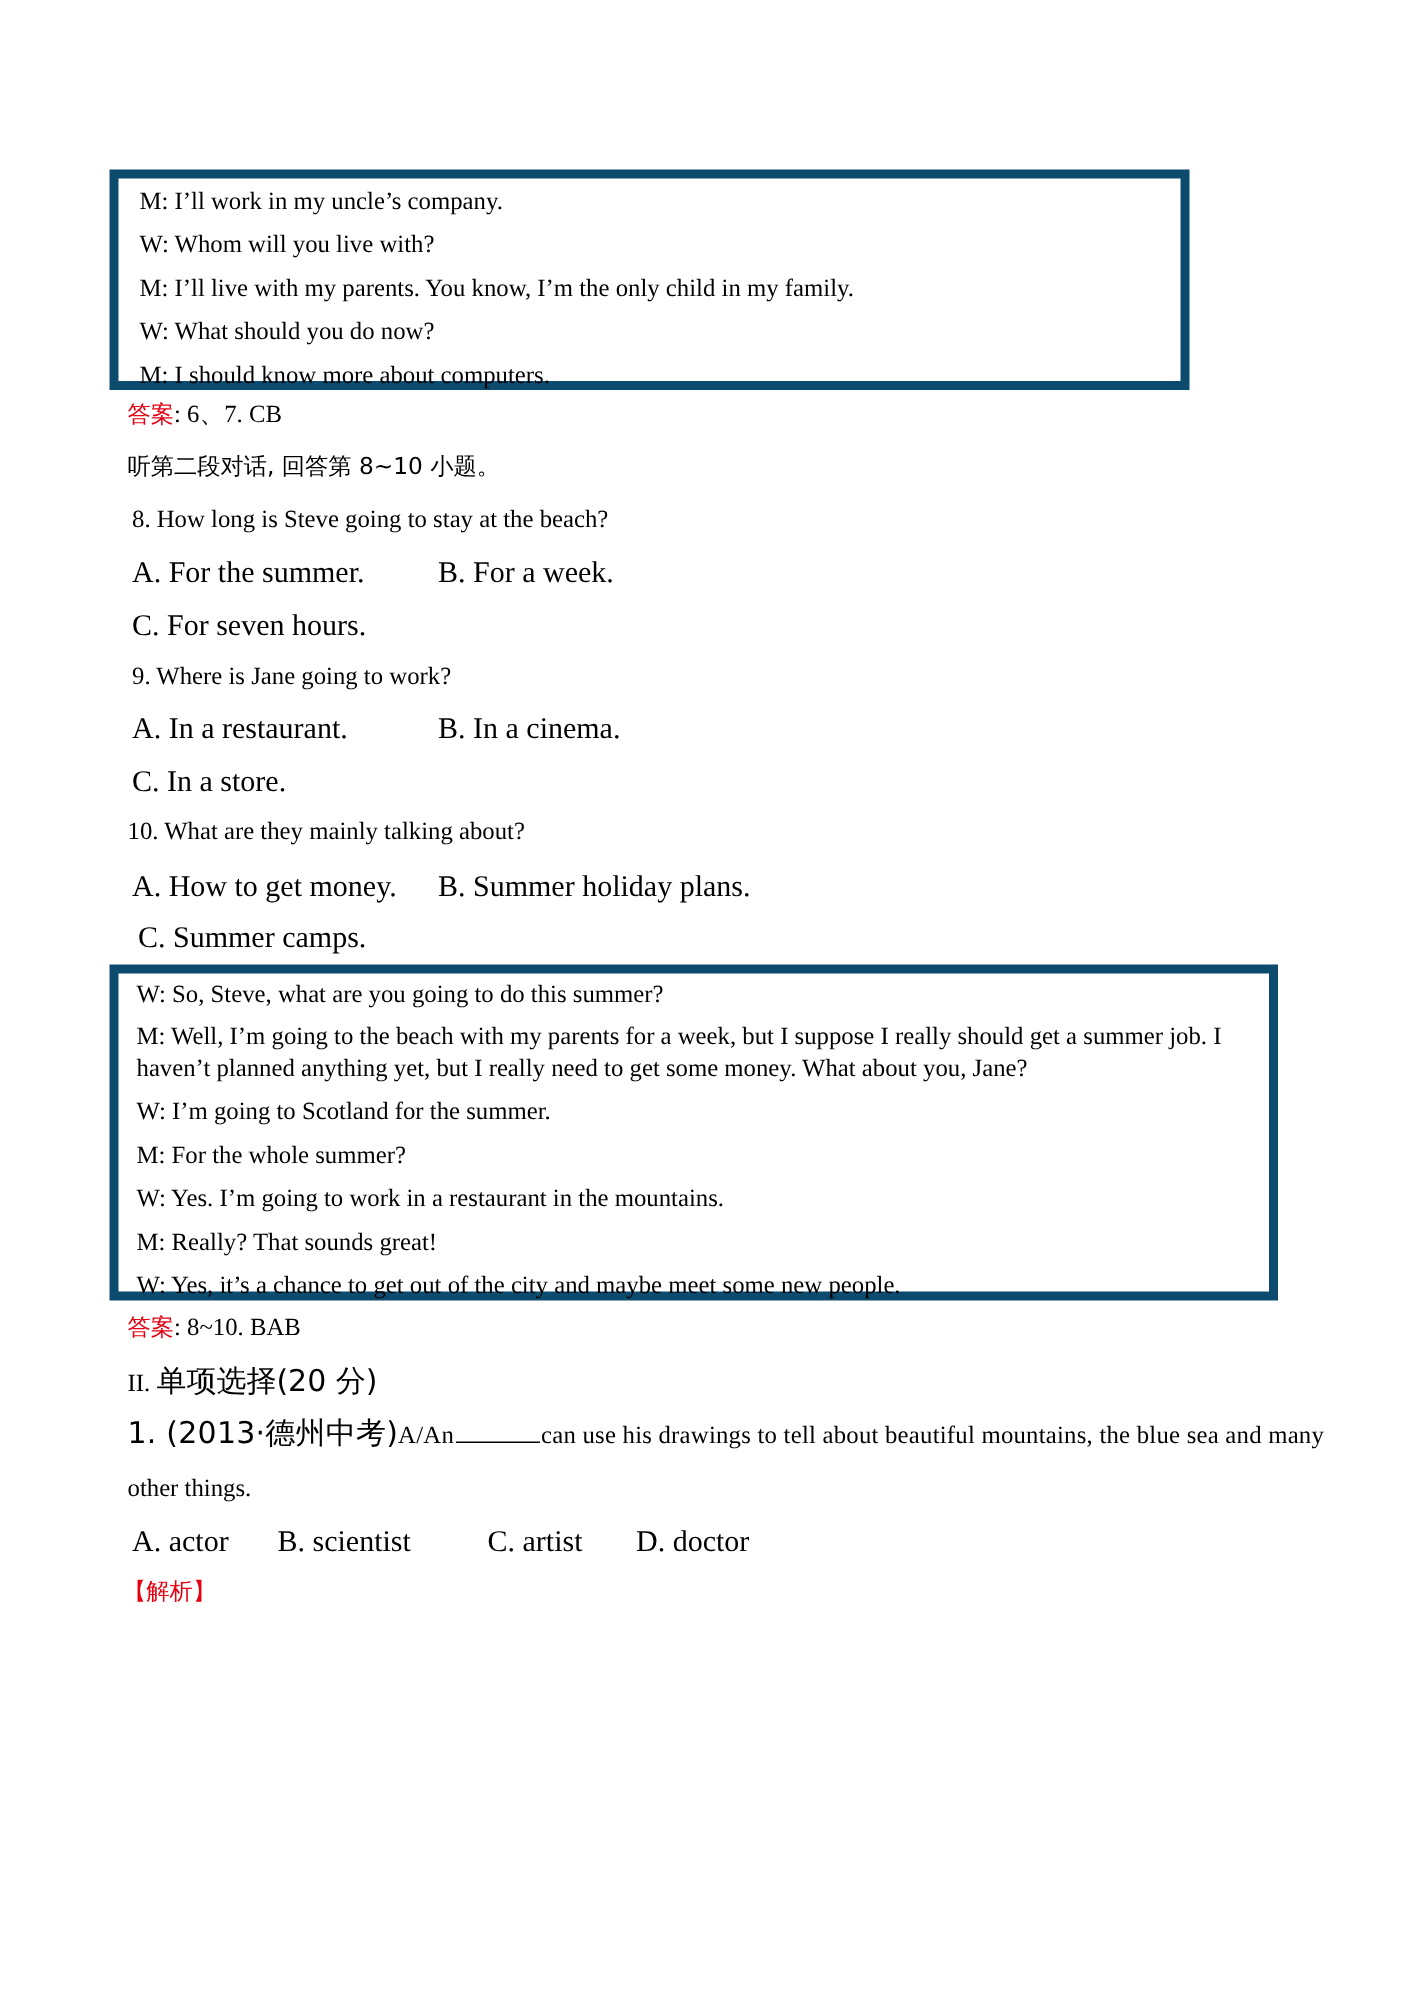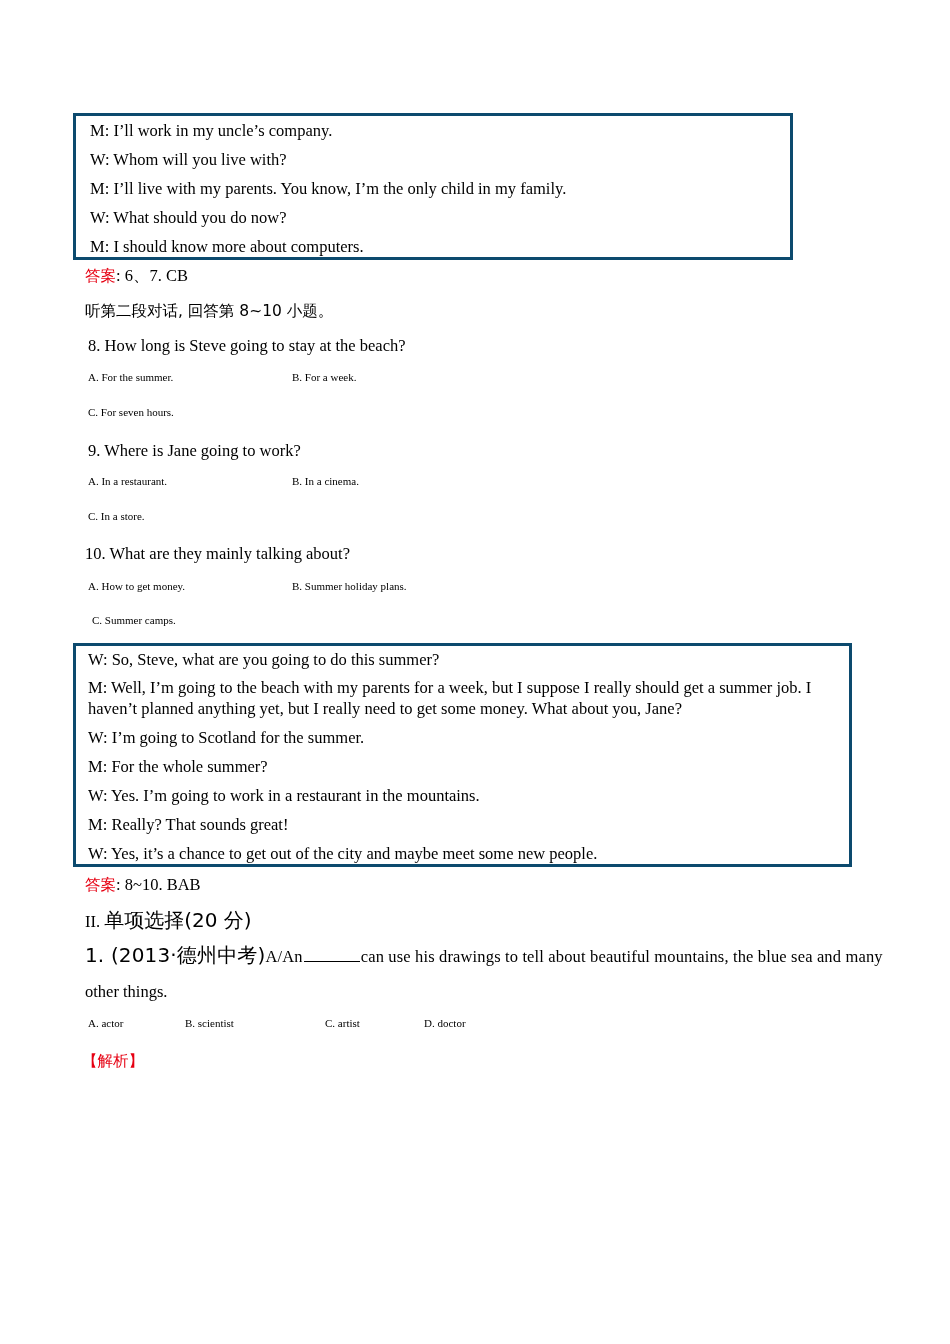"M: I’ll work in my" .transcript-box { border: 3px solid #0c4a6e -> 6px solid #0c4a6e }
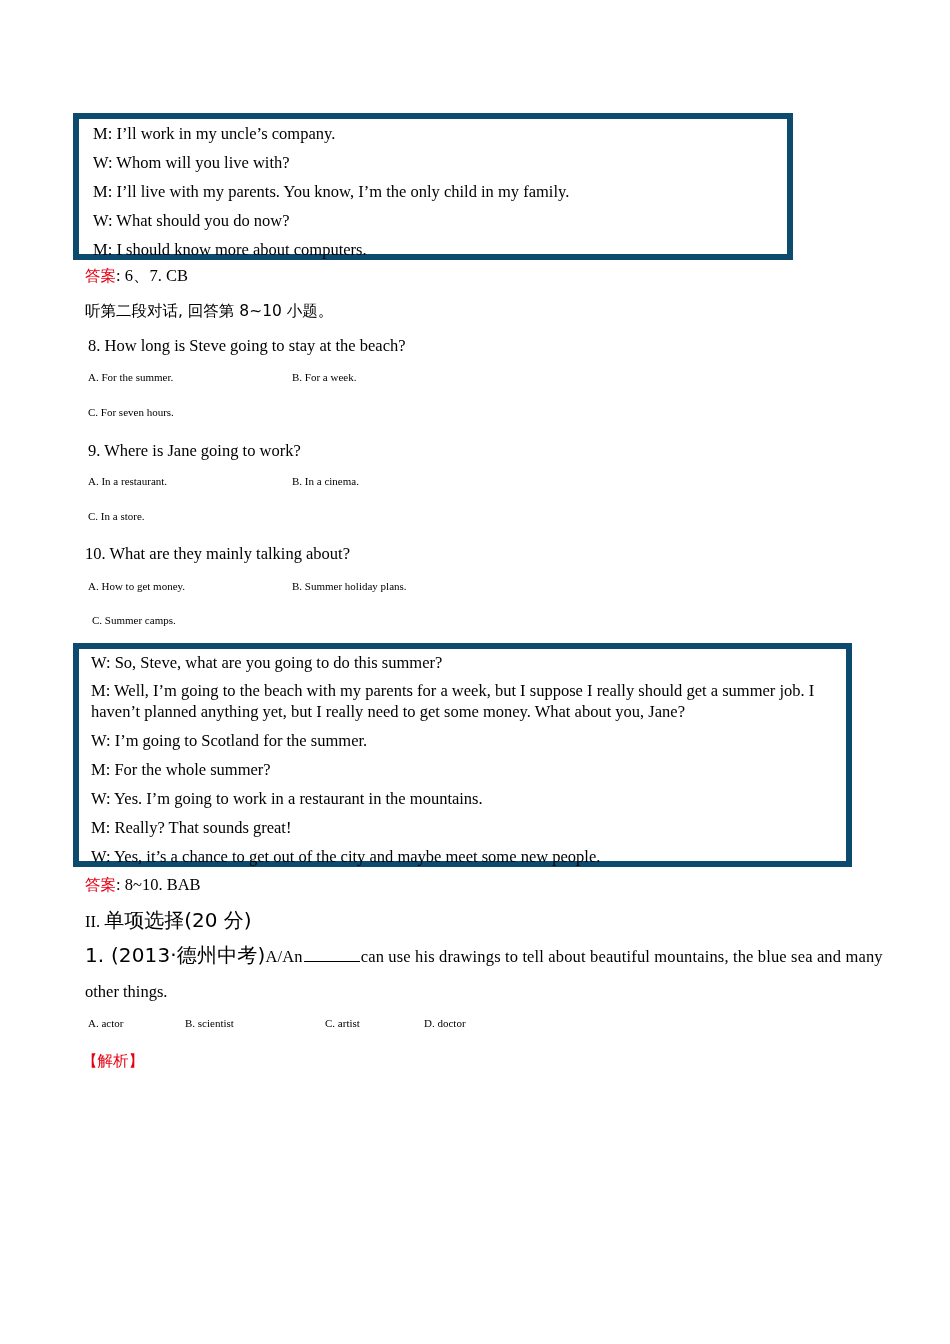"A. For the summer." .opt { font-size: 11px -> 20px }
